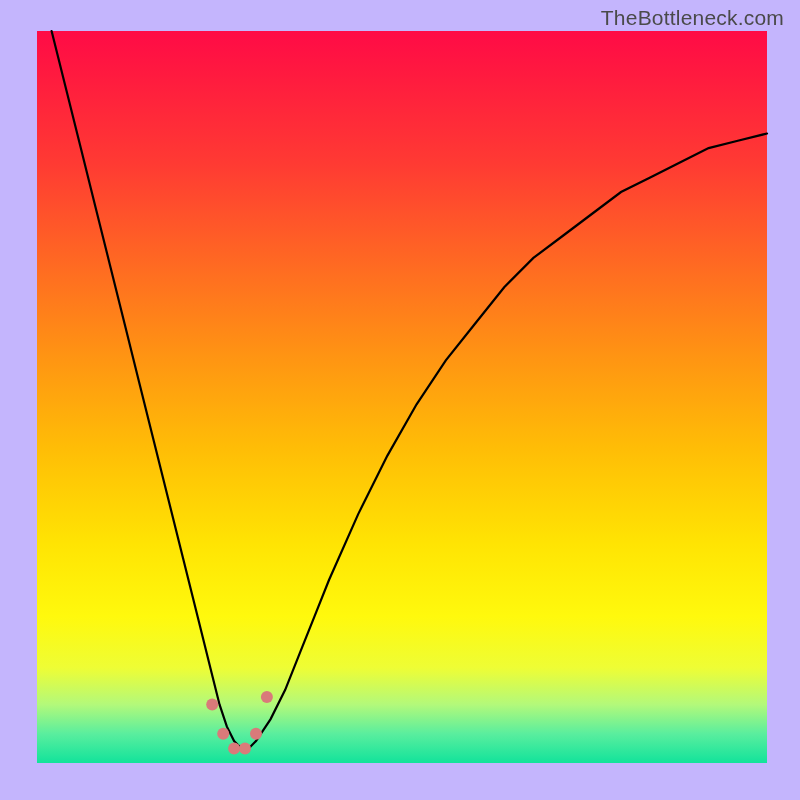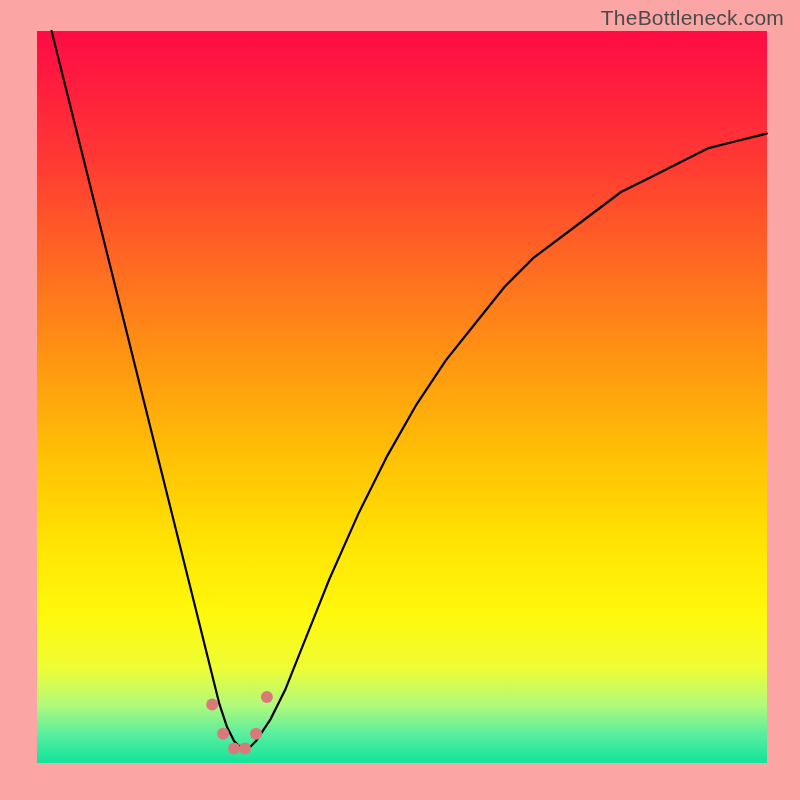"TheBottleneck.com" .frame { background: #fca5a5 -> #c4b5fd }
